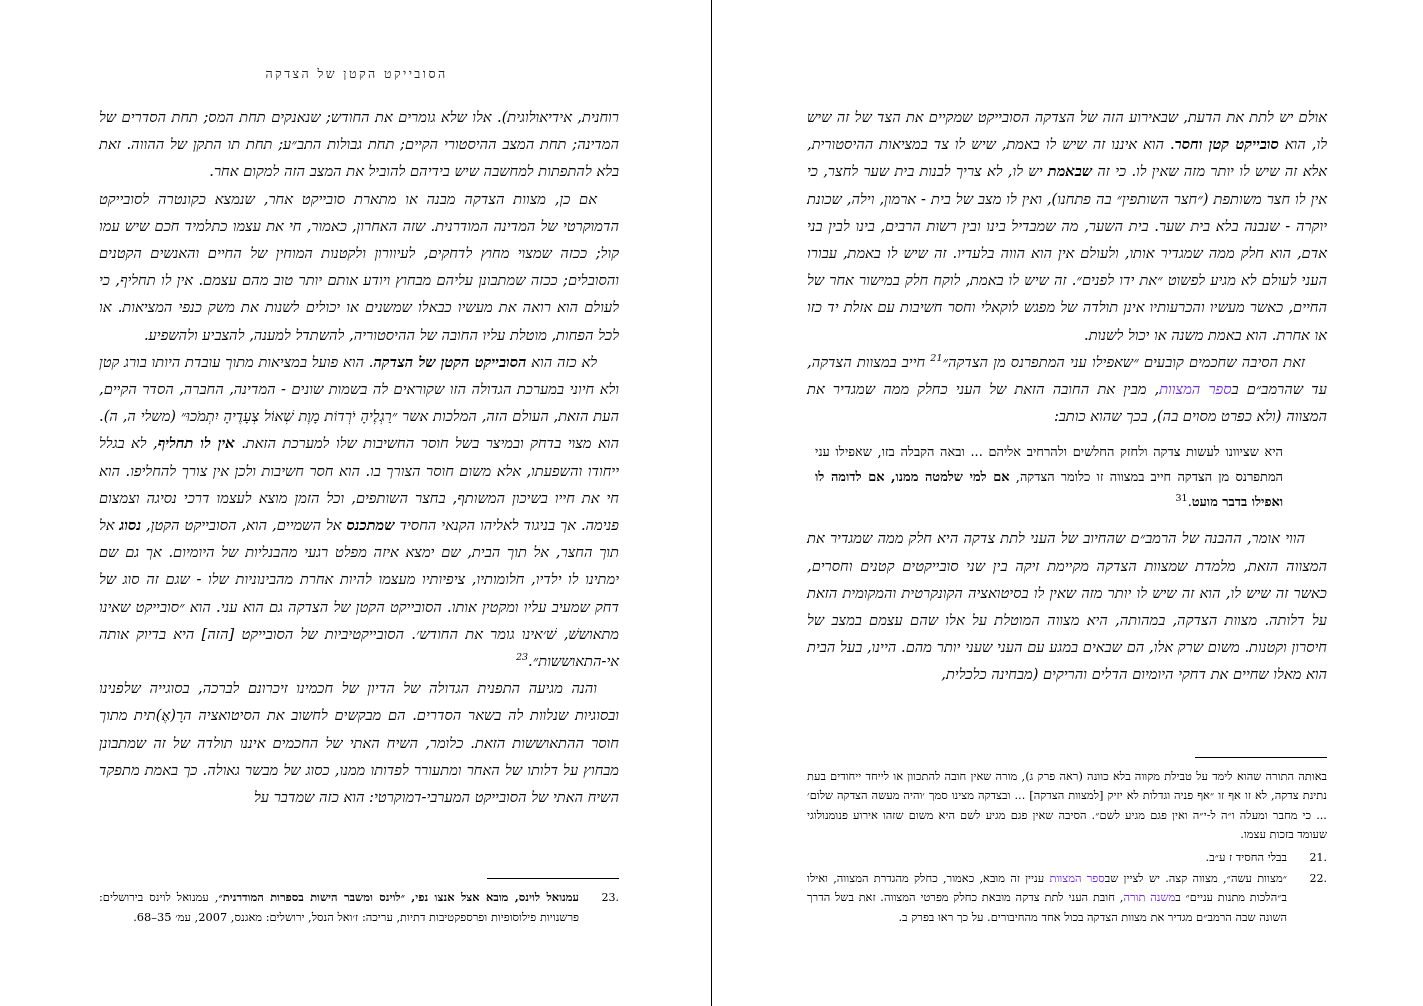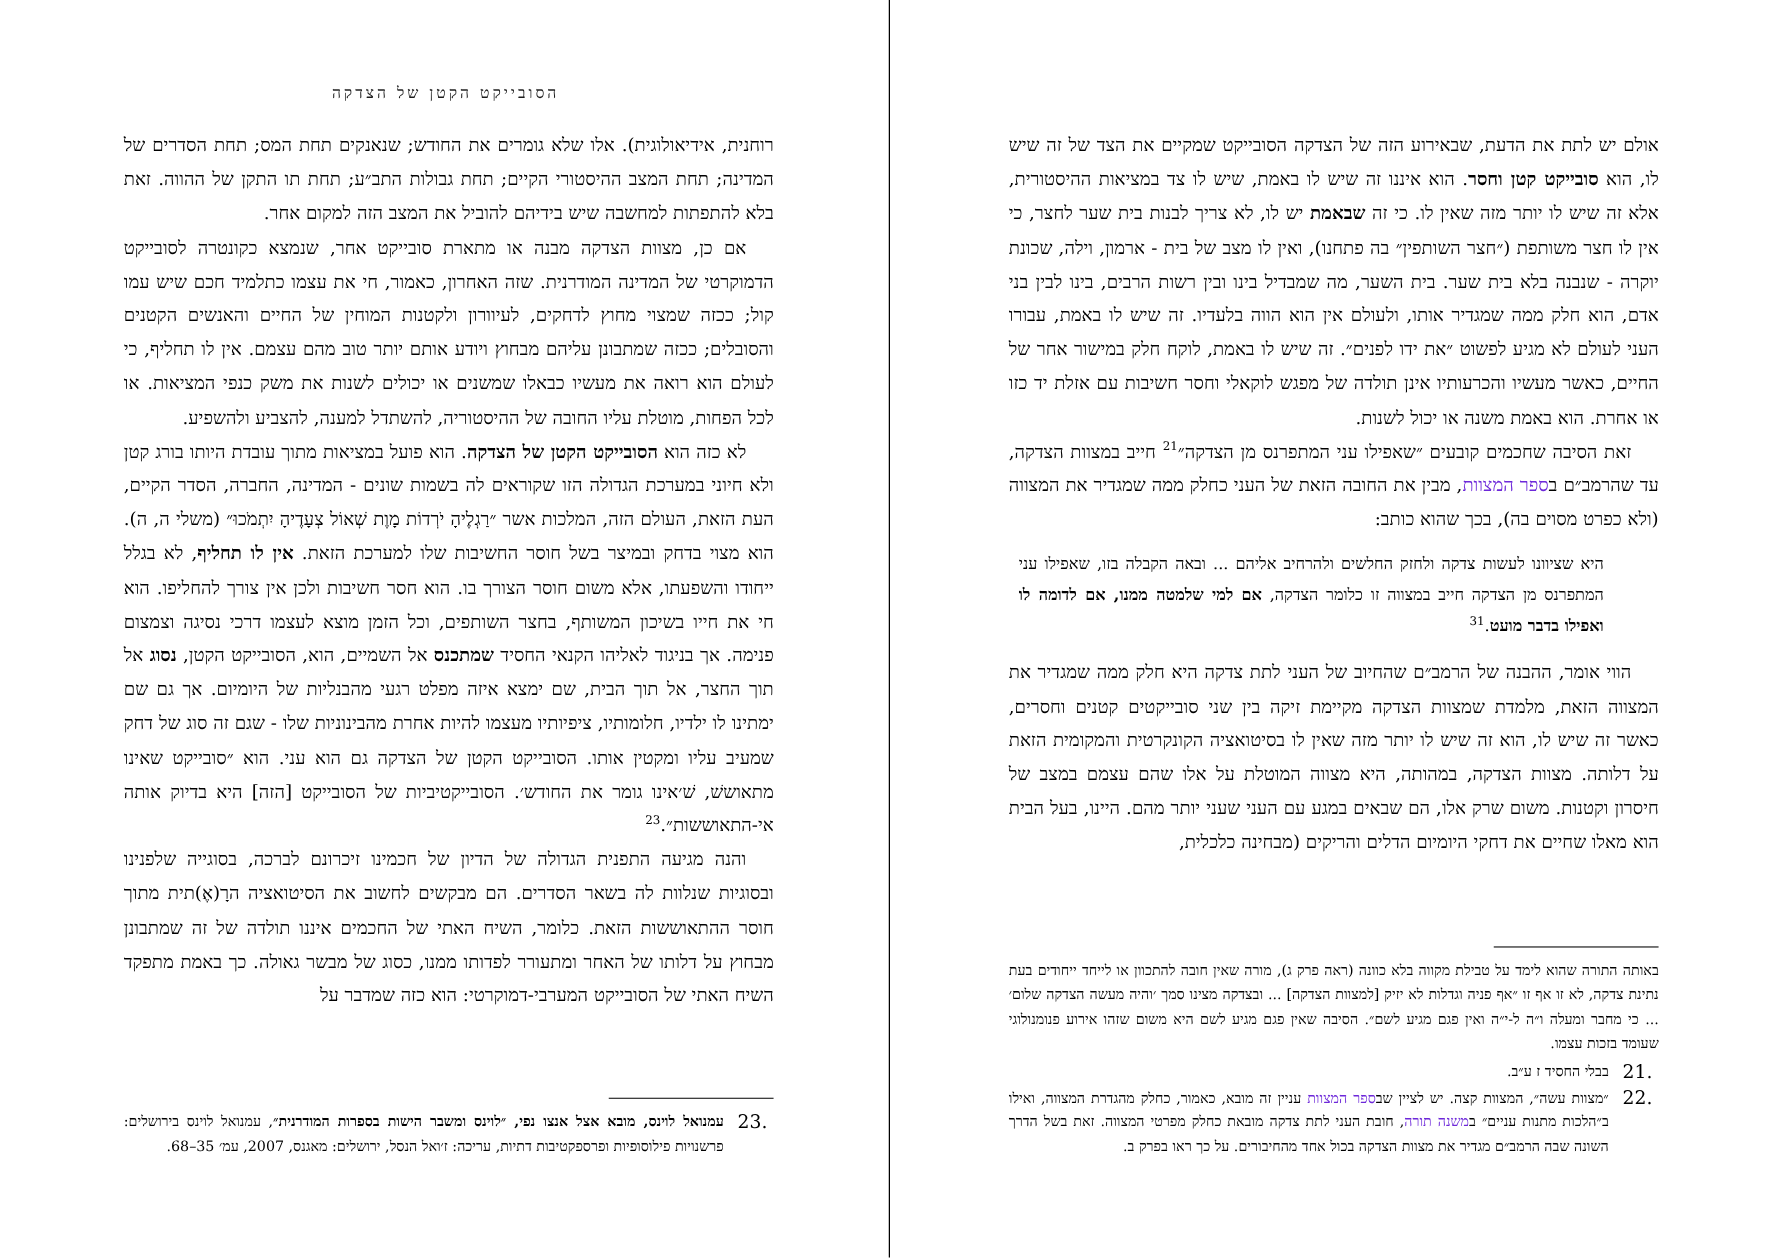"רוחנית, אידיאולוגית). אלו שלא גומרים" p.para { font-style: none -> italic }
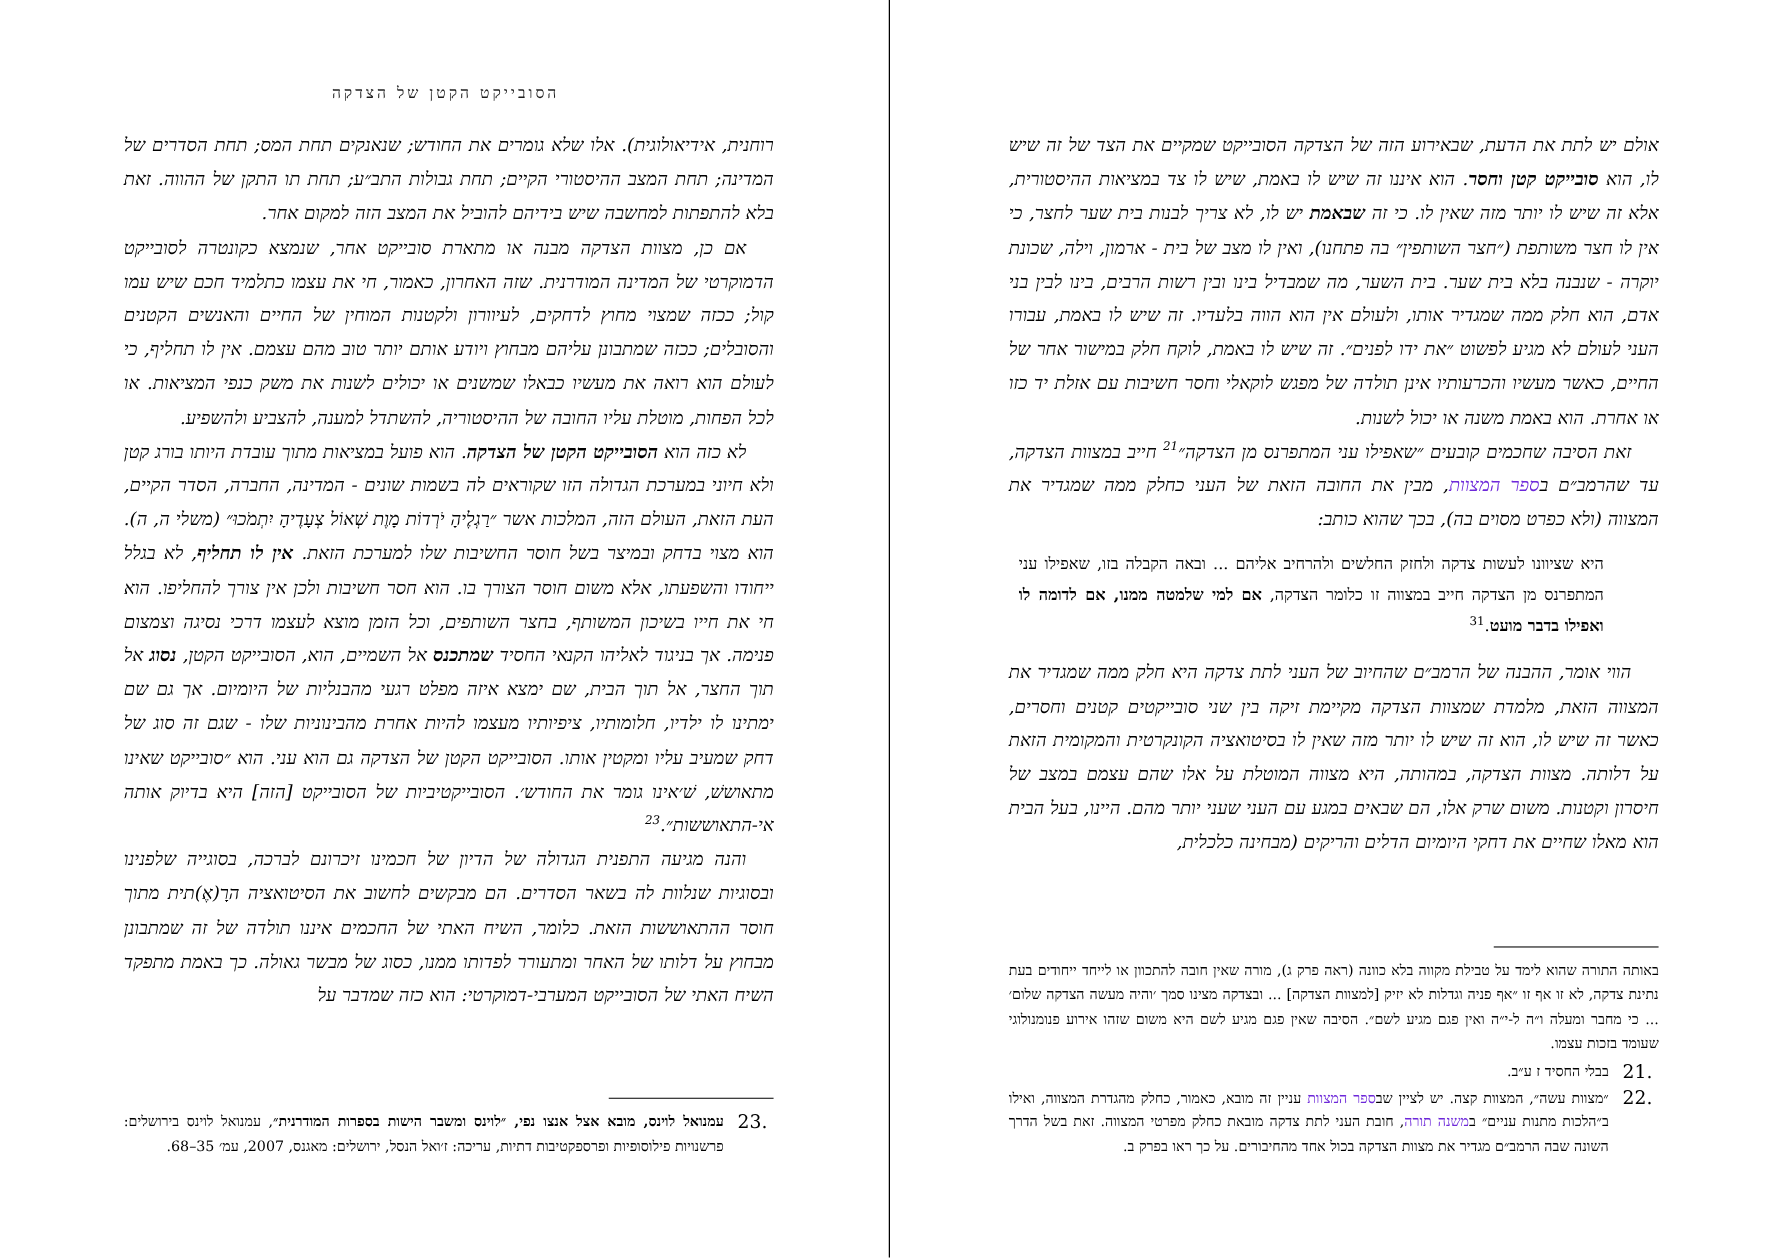"21." .fn-num { font-size: 15px -> 11px; text-align: center -> right }
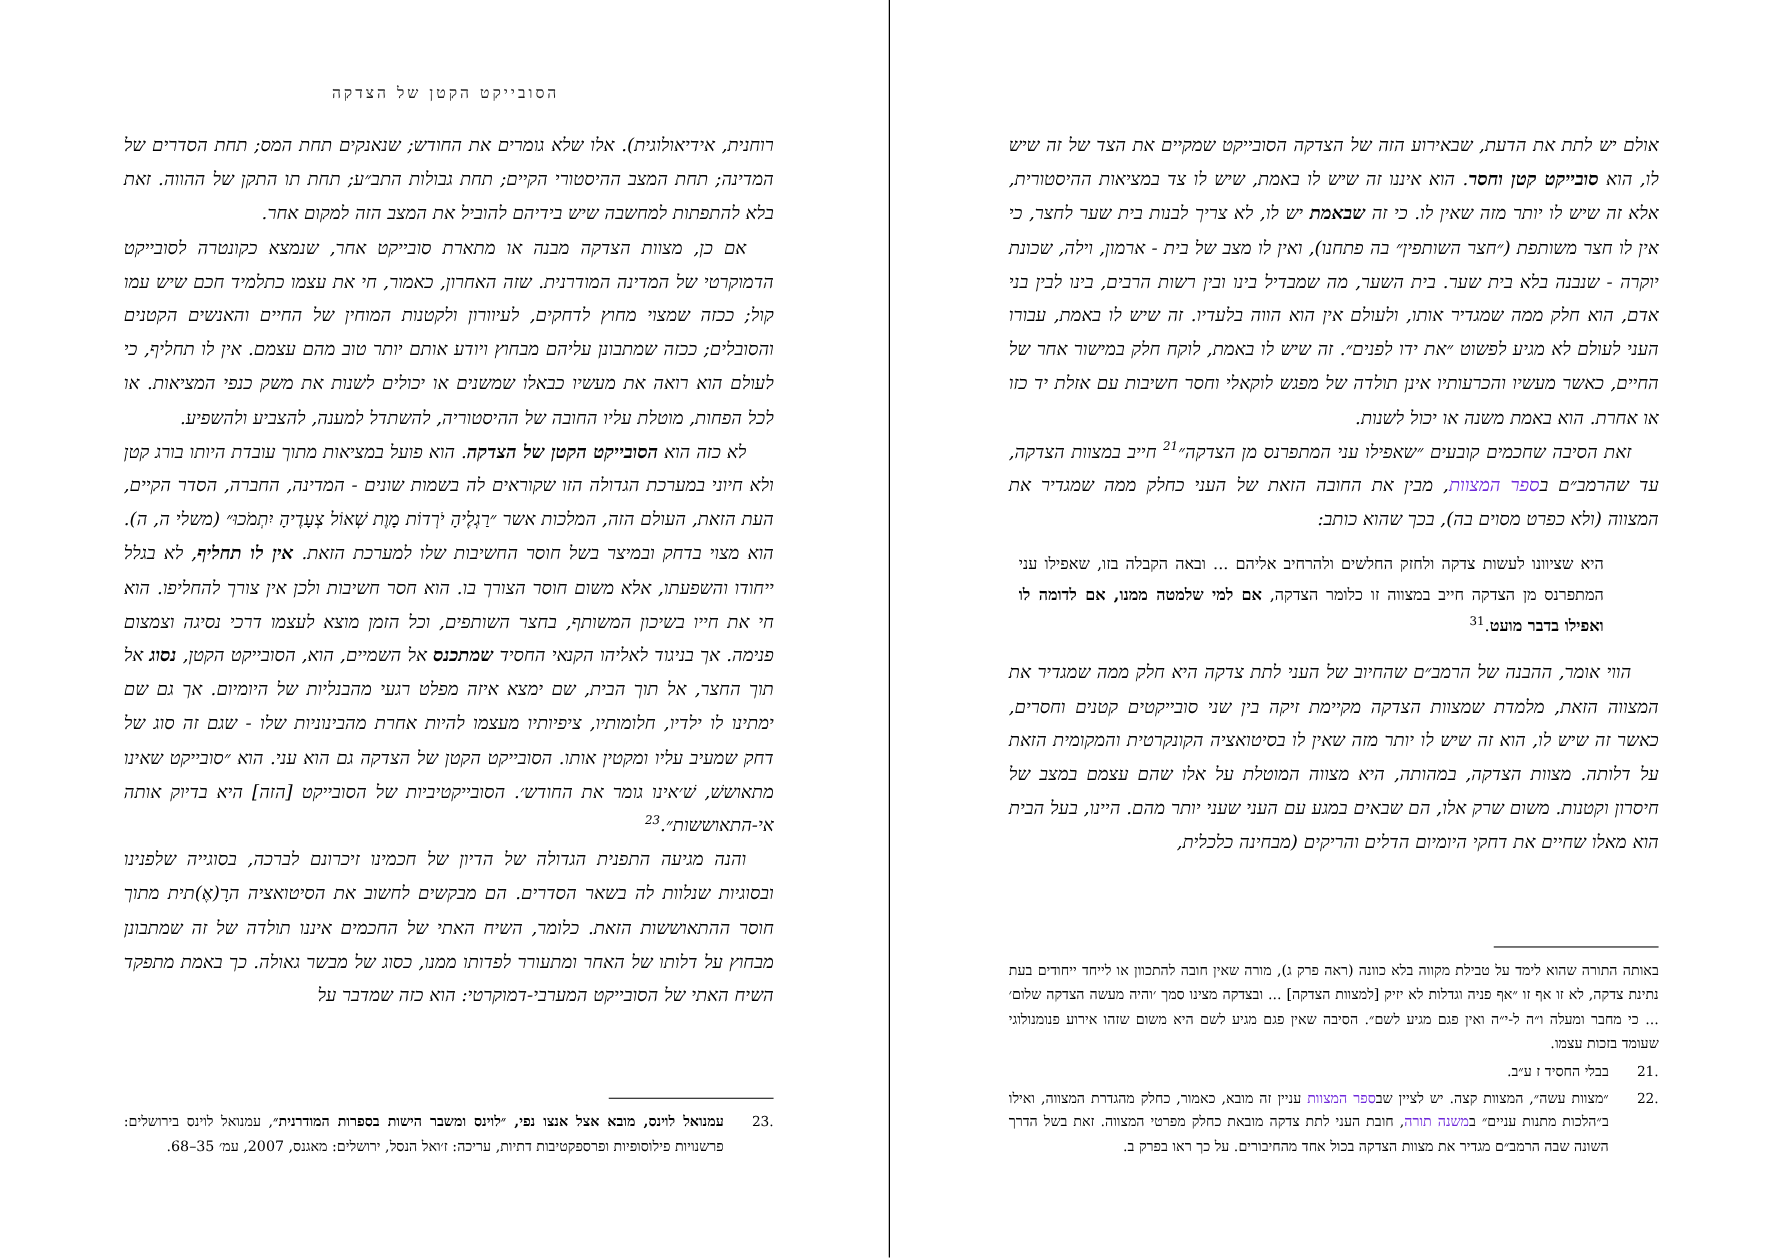"״מצוות עשה״, המצוות קצה. יש" span { text: המצוות -> מצווה }
